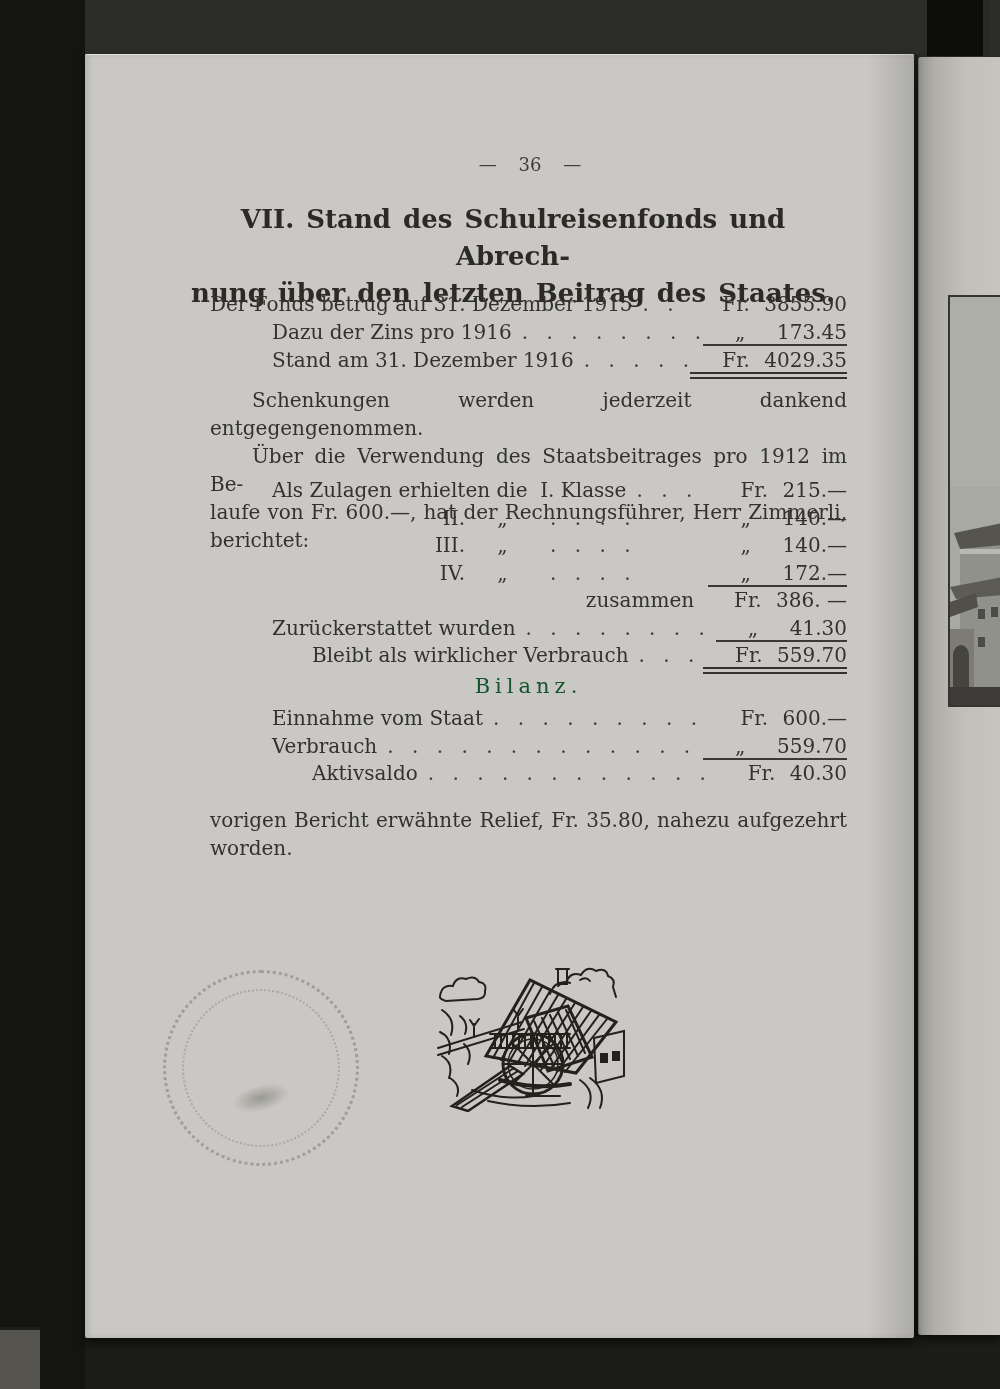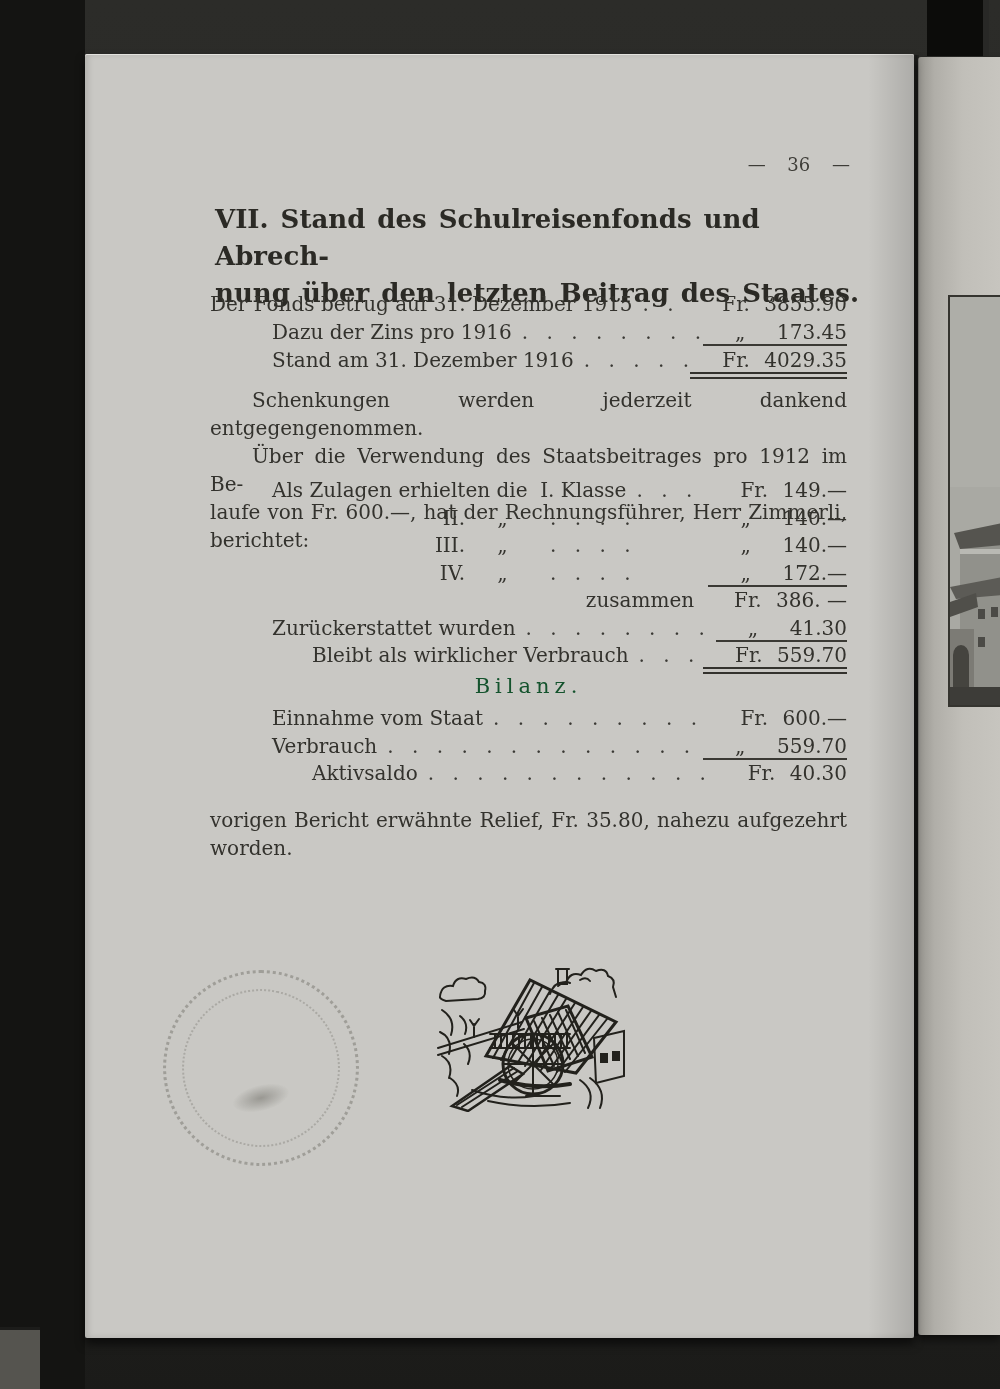"— 36 —" .pageno { text-align: right -> center }
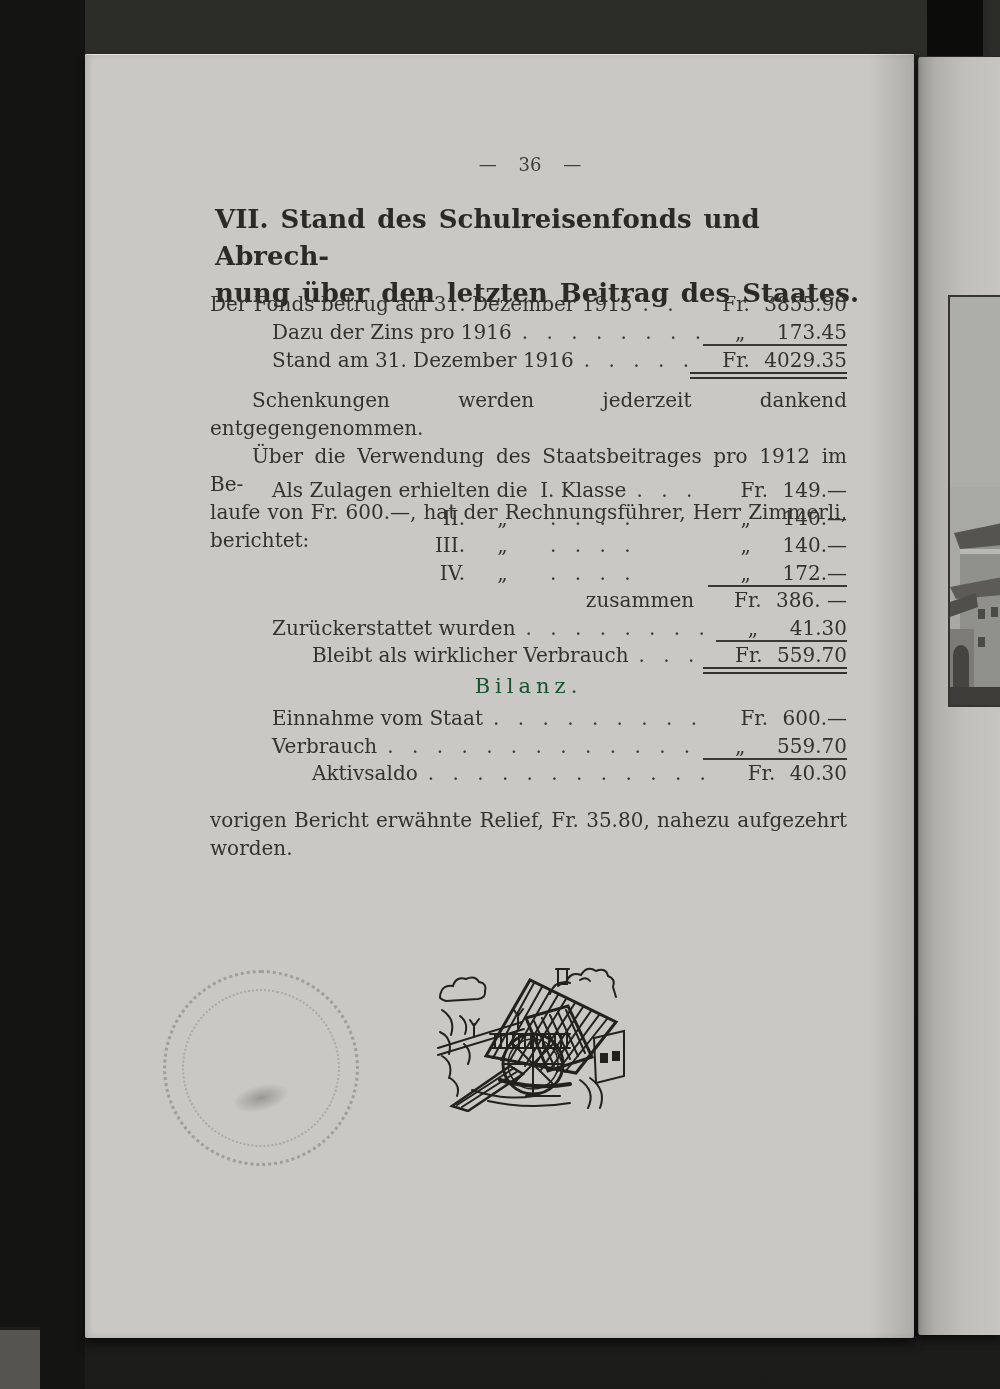"VII. Stand des Schulreisenfonds und" .title { left: 130px -> 102px; text-align: none -> center }
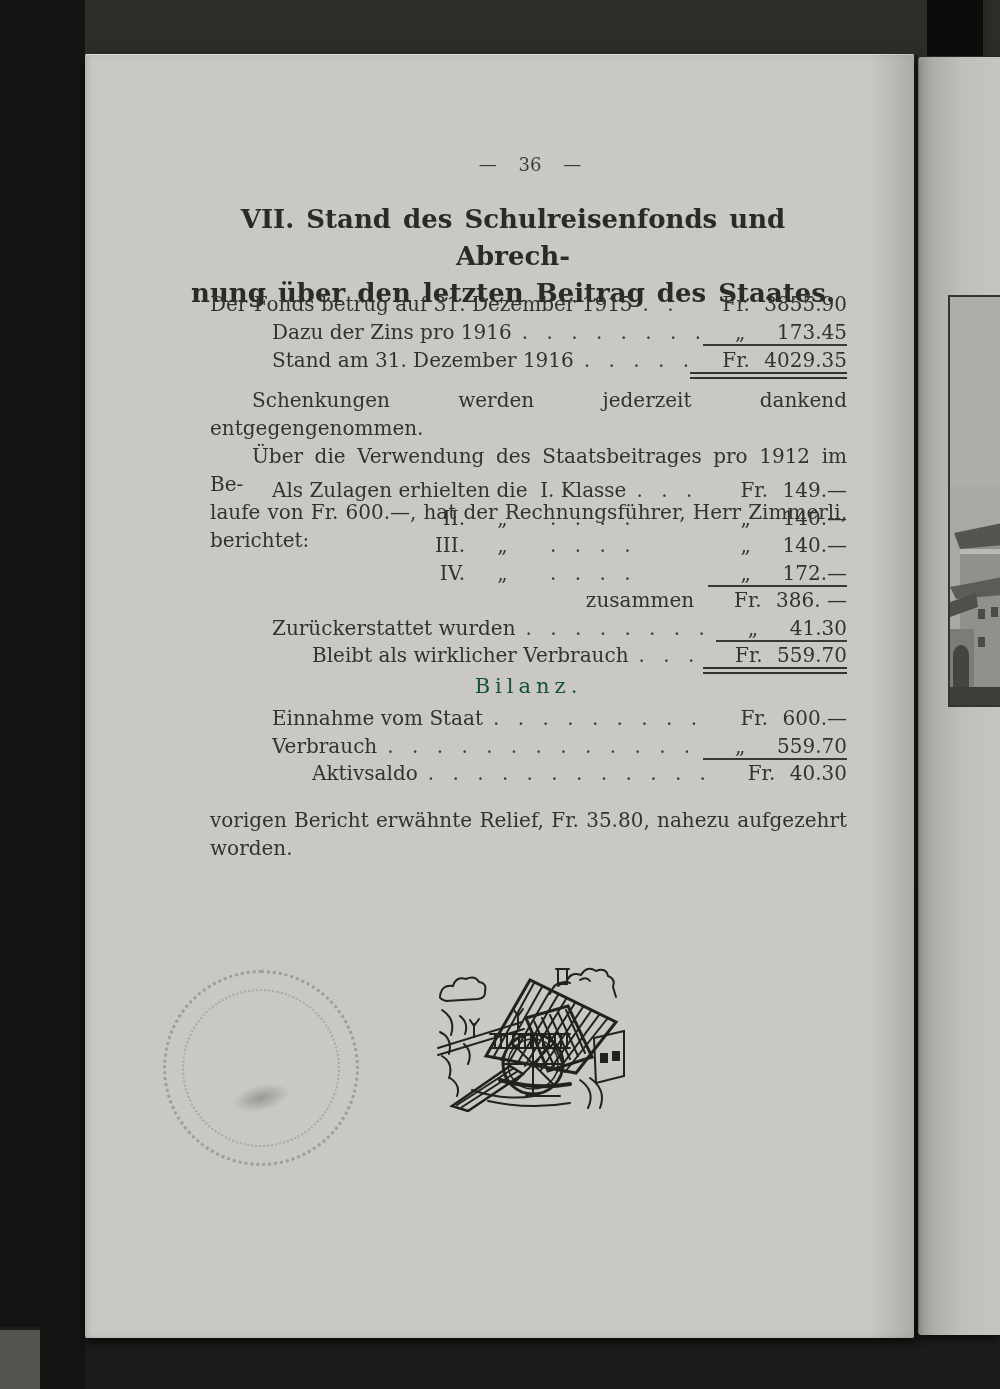"149.—" span.amt { text: 149 -> 215 }
